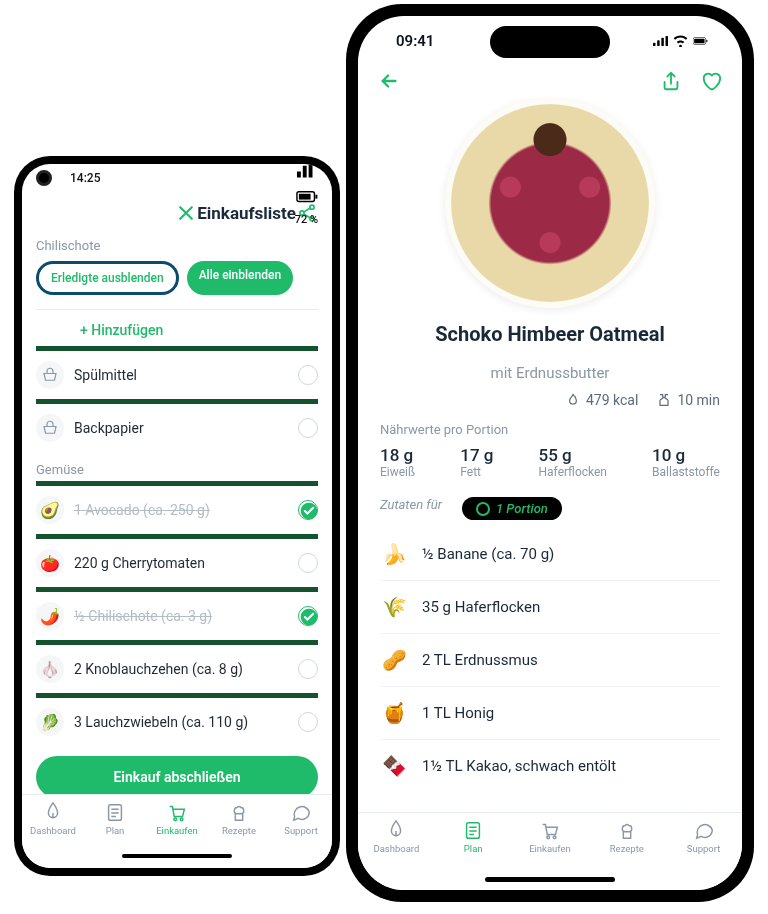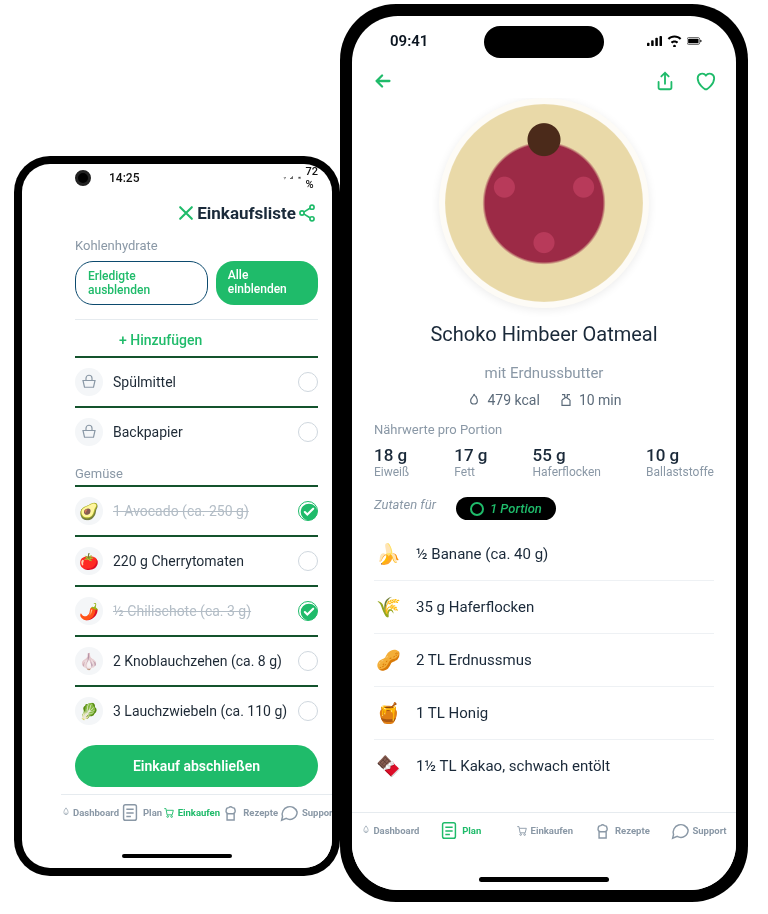"09:41" .phone-right { right: 20px -> 14px }
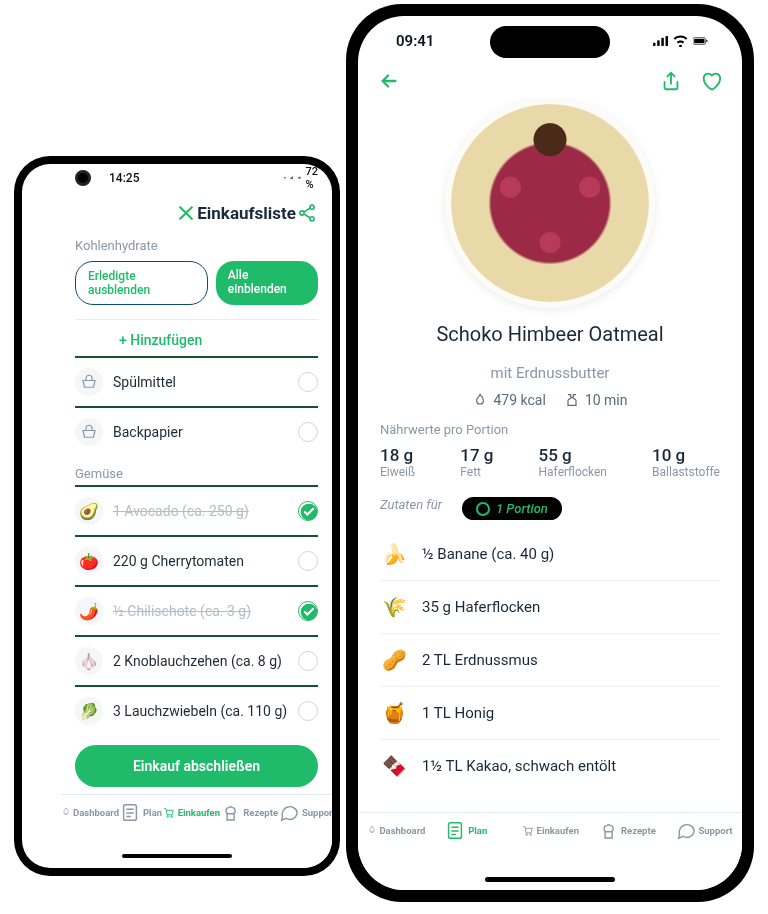"14:25" .phone-left .screen { padding-left: 39px -> none }
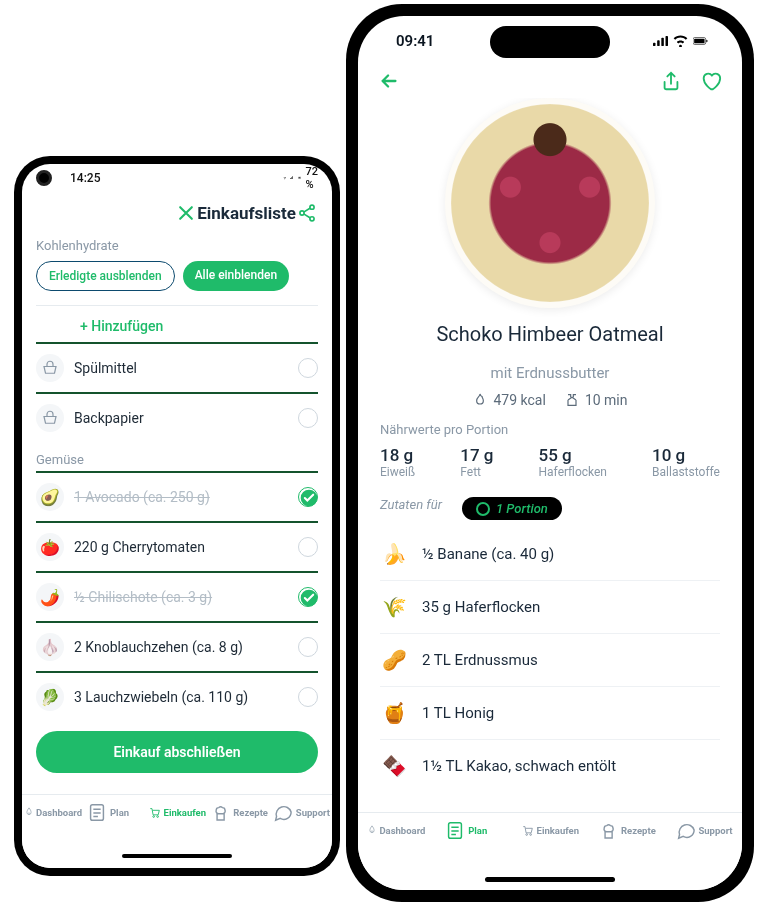"72 %" .phone-left .status-right { flex-direction: none -> column }
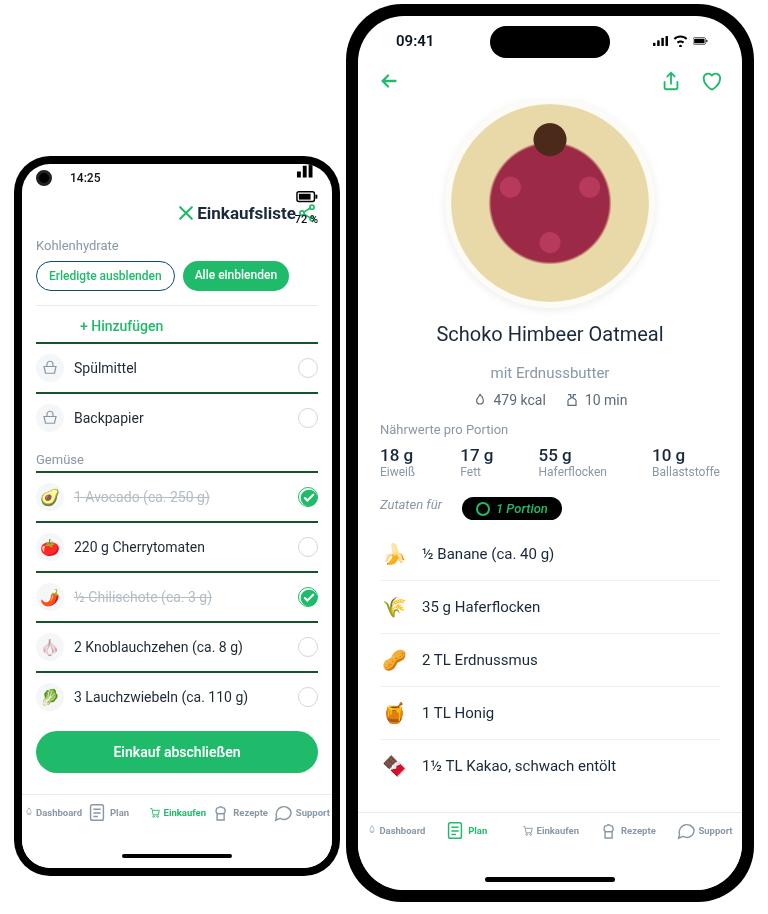"Kohlenhydrate" div.section-label { text: Kohlenhydrate -> Chilischote }
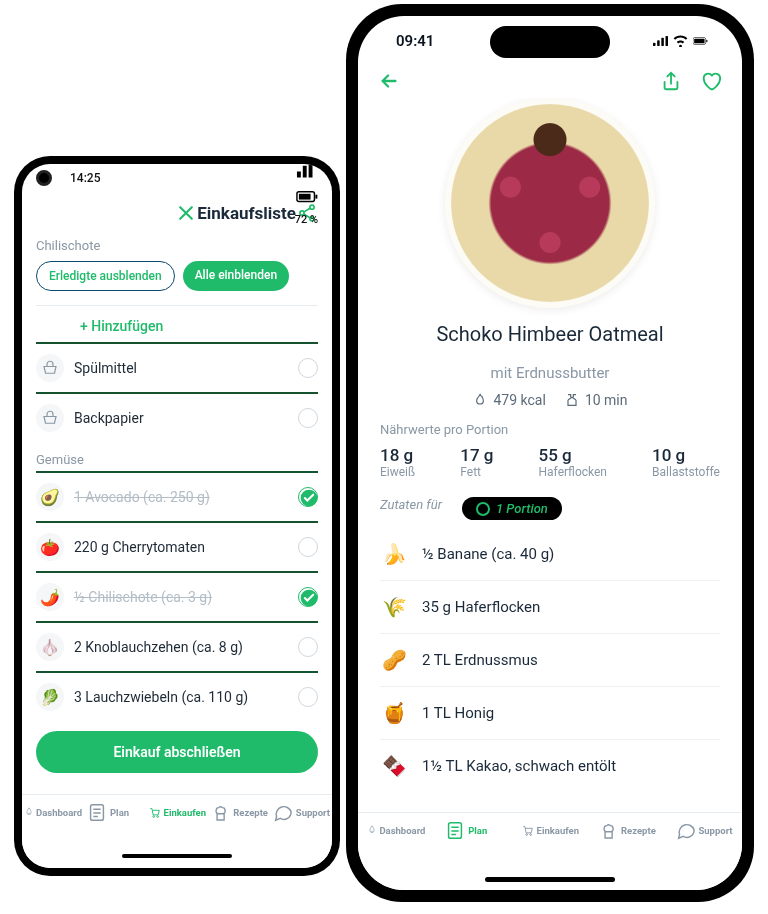"Erledigte ausblenden" .chip.outline { border: 1px solid #0c4a6e -> 3px solid #0c4a6e }
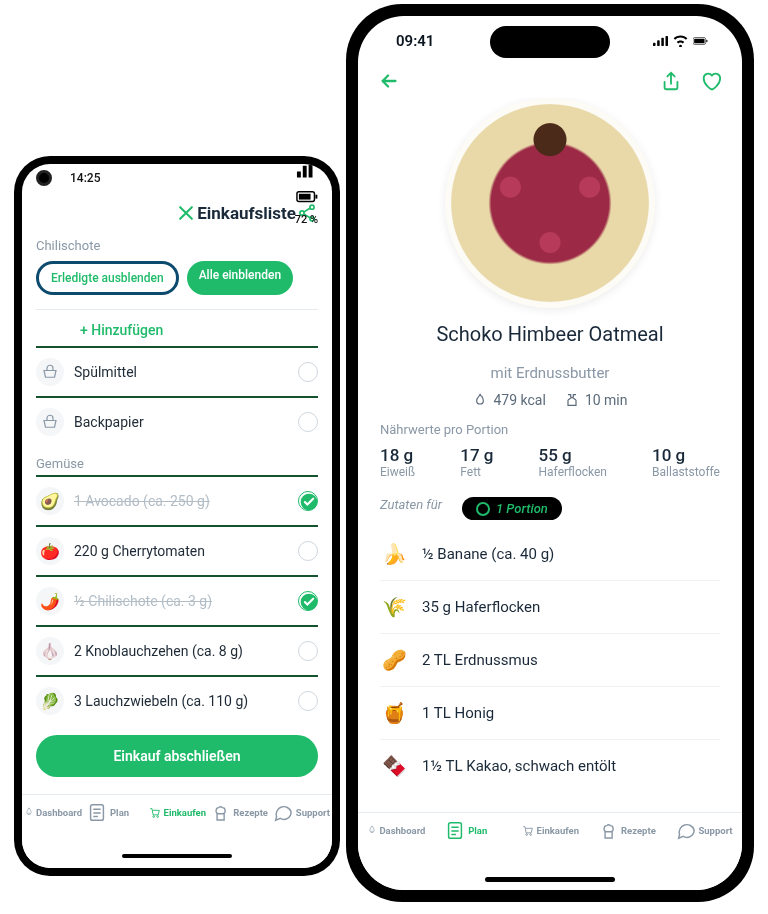"Schoko Himbeer Oatmeal" .recipe-title { font-weight: 400 -> 700 }
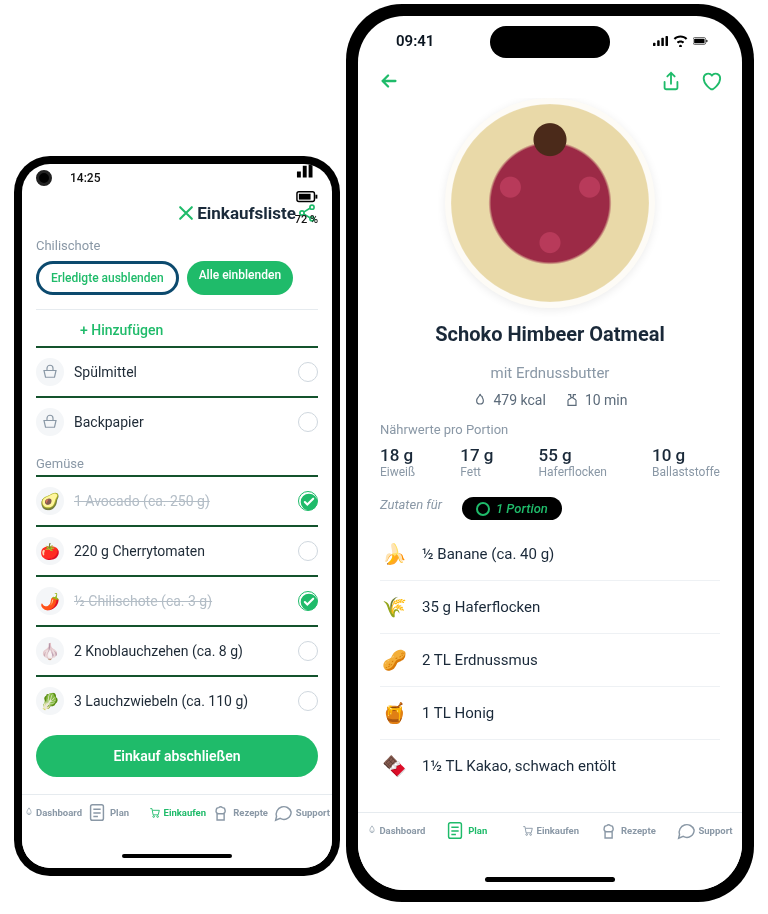"Spülmittel" .list-row { border-top: 2px solid #14532d -> 5px solid #14532d }
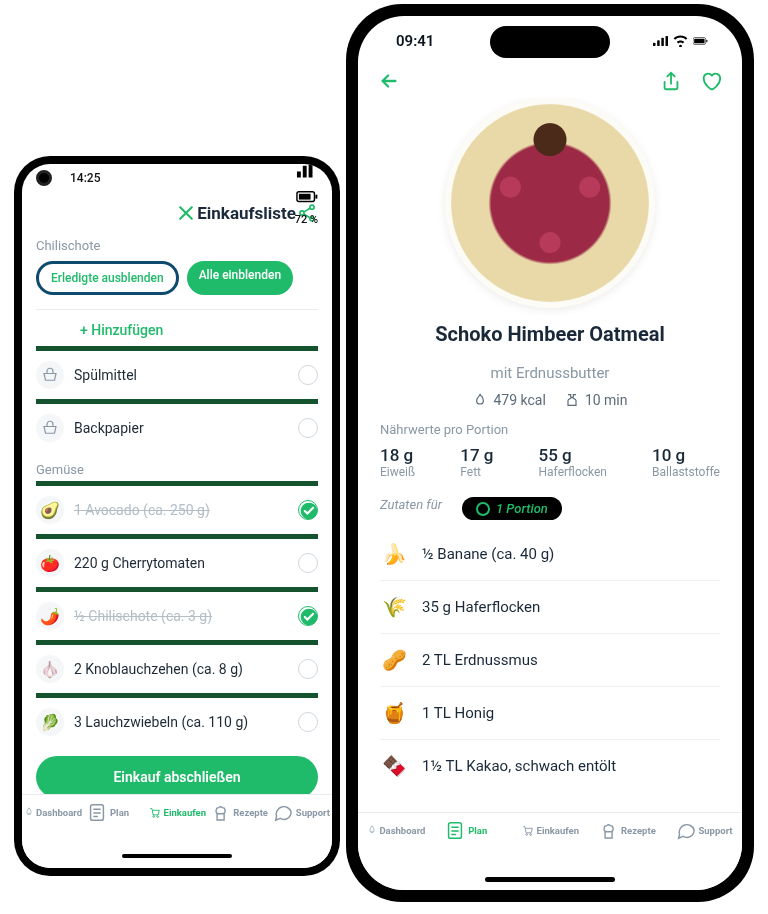"479 kcal" .recipe-meta { justify-content: center -> flex-end }
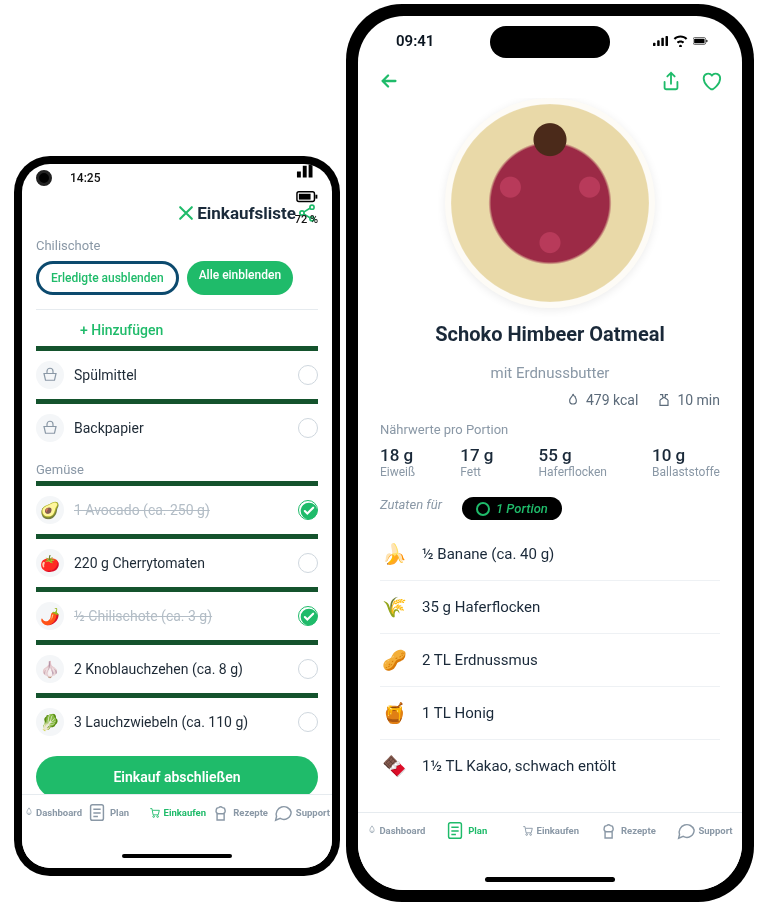"½ Banane (ca. 40 g)" span { text: 40 -> 70 }
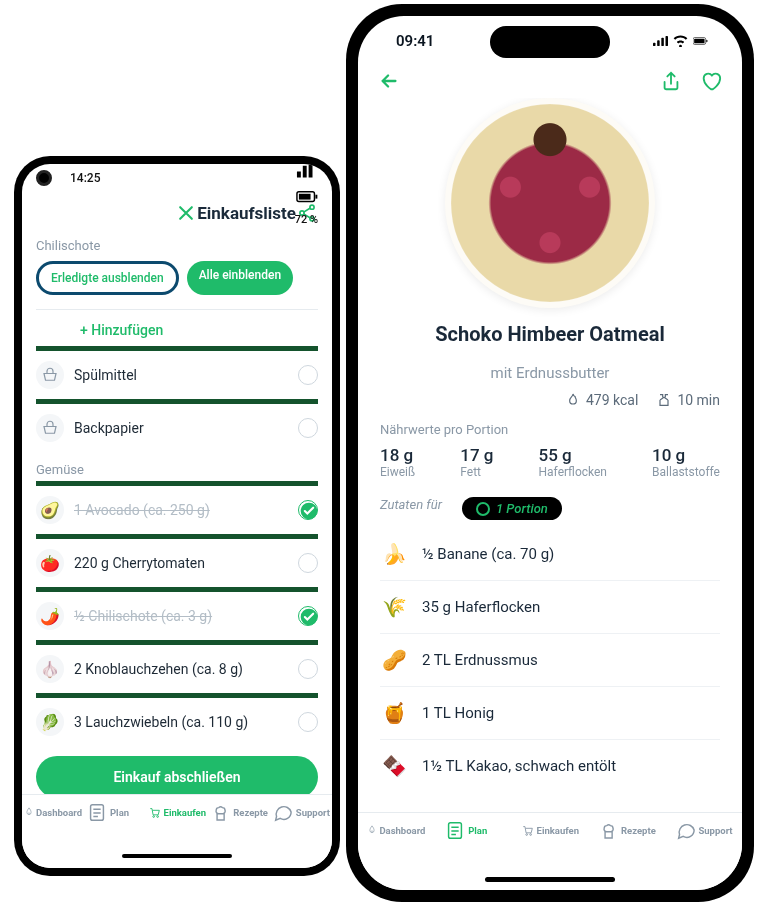"Dashboard" .tab { flex-direction: none -> column; font-weight: bold -> none }
